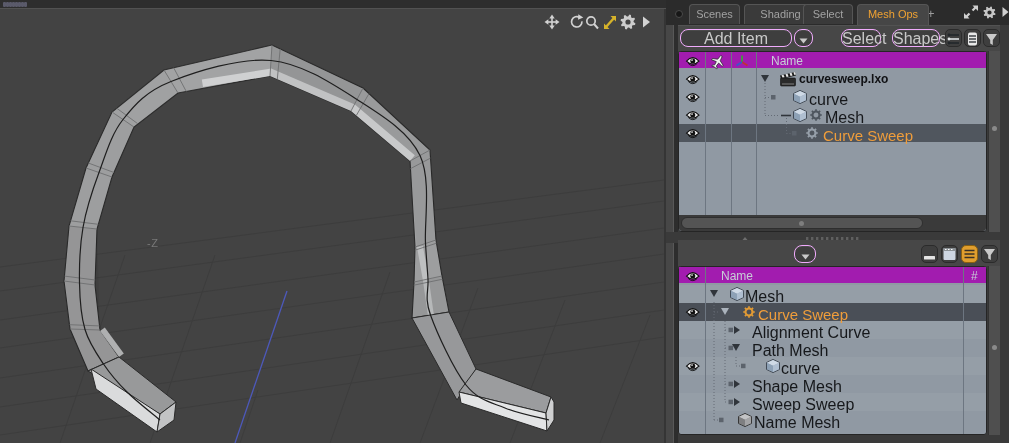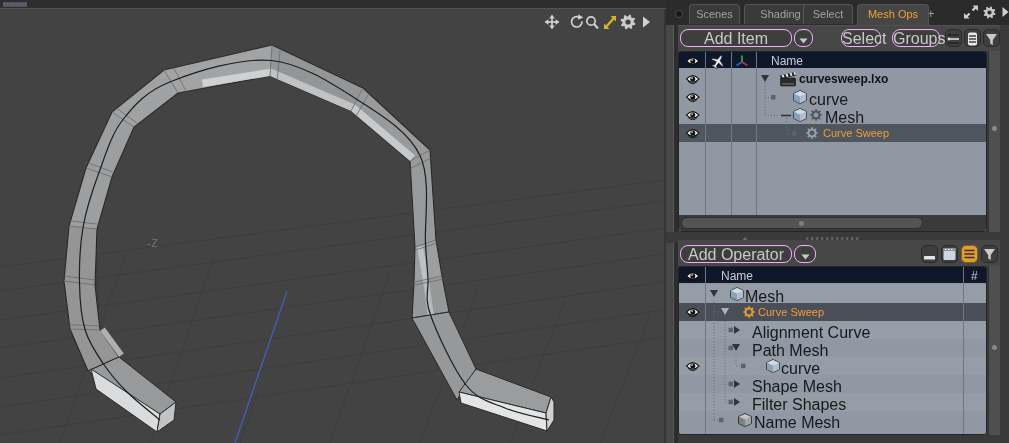"Groups" div.btn { text: Groups -> Shapes }
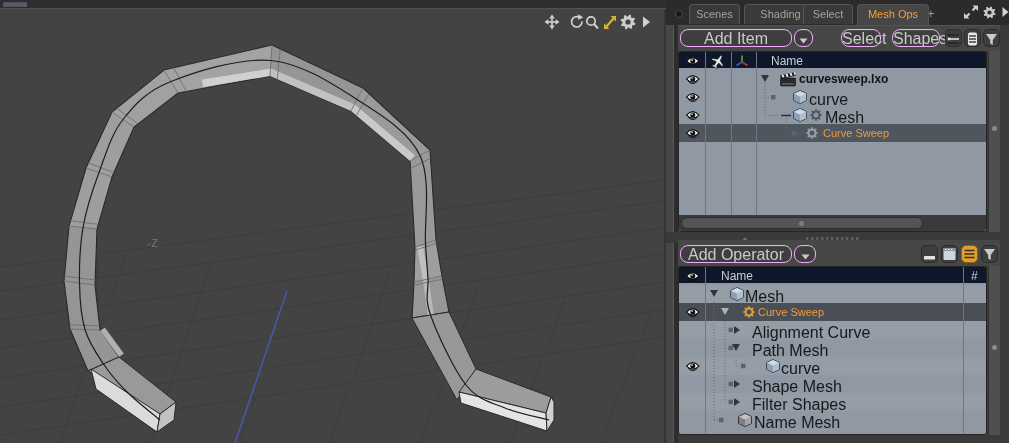"Name" .lhead { background: #0f172a -> #a21caf }
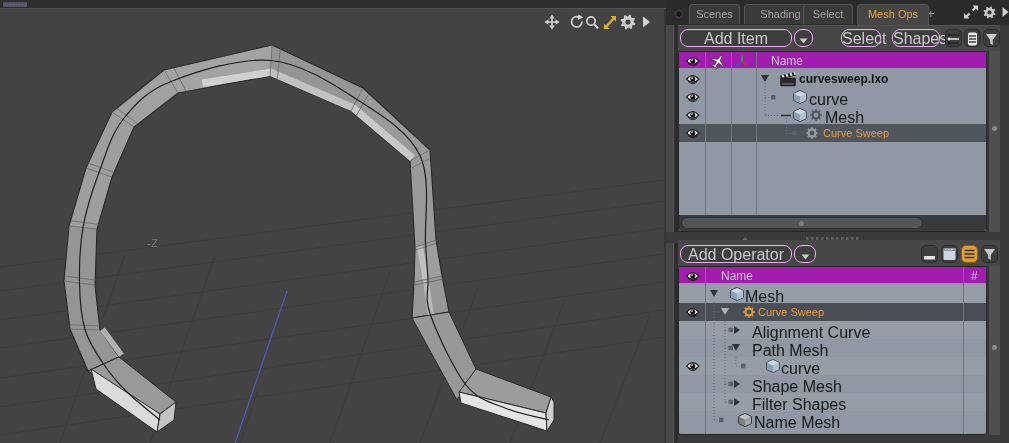"Curve Sweep" .to { font-size: 11px -> 15px }
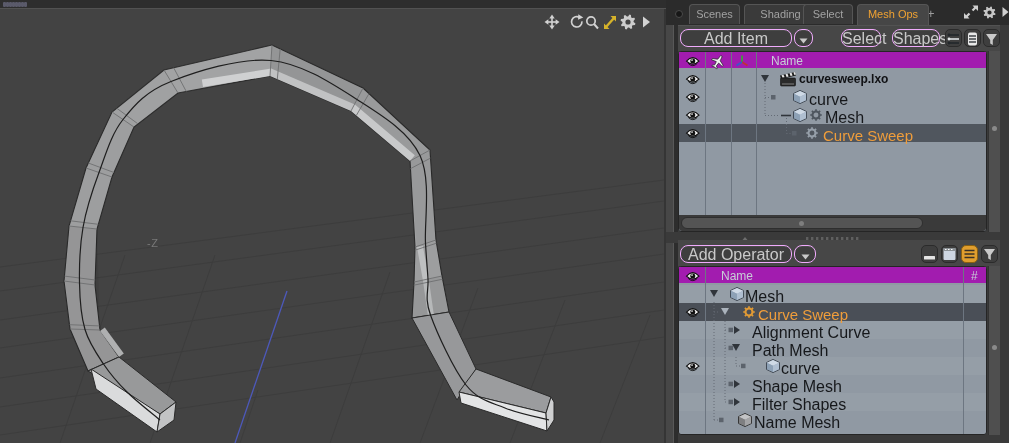"Add Operator" div.btn { html: <div>Add Operator</div> -> none }
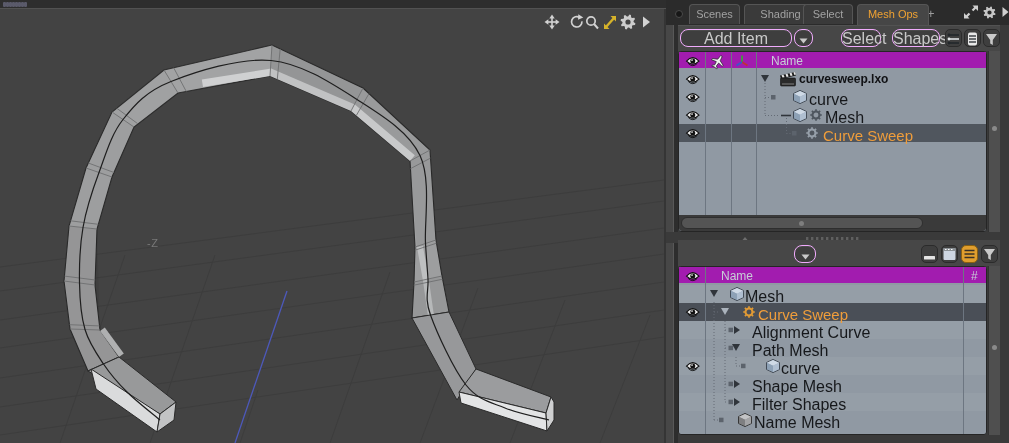"Filter Shapes" div.t { text: Filter Shapes -> Sweep Sweep }
